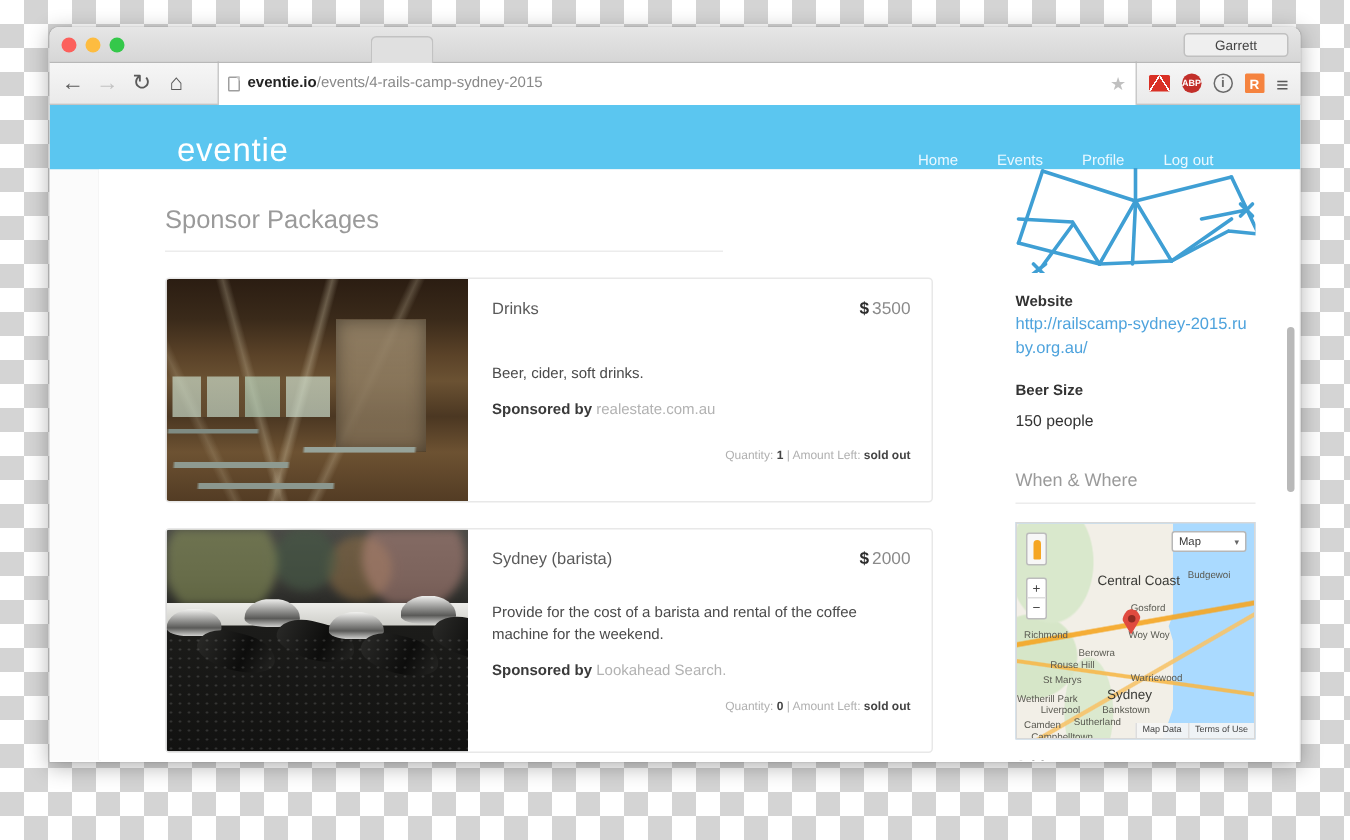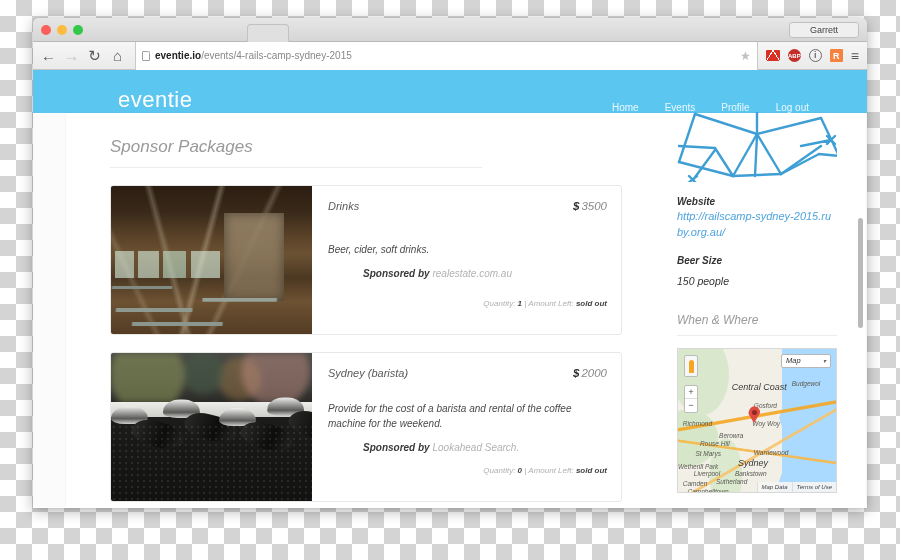"eventie.io/events/4-rails-camp-sydney-20" .omnibox { margin-left: 2px -> 12px }
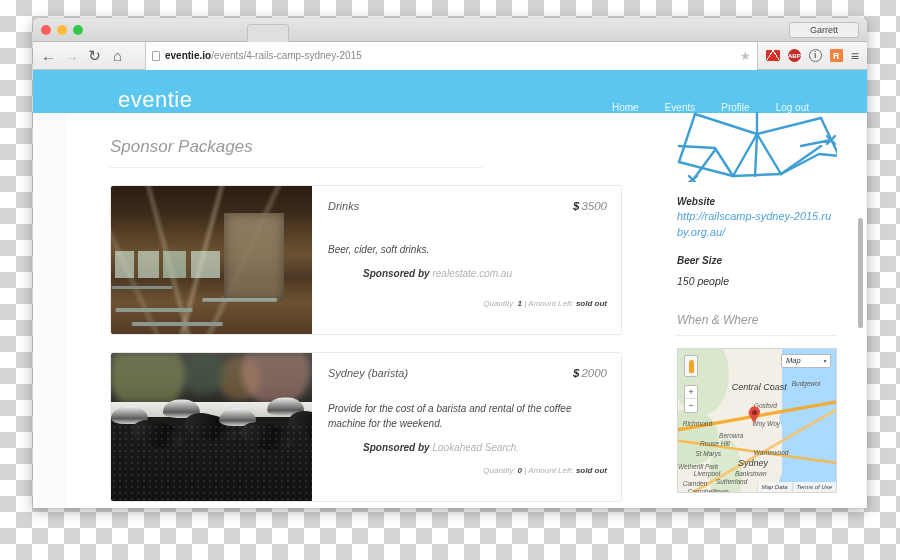"Sponsor Packages" .page-body { font-style: italic -> none }
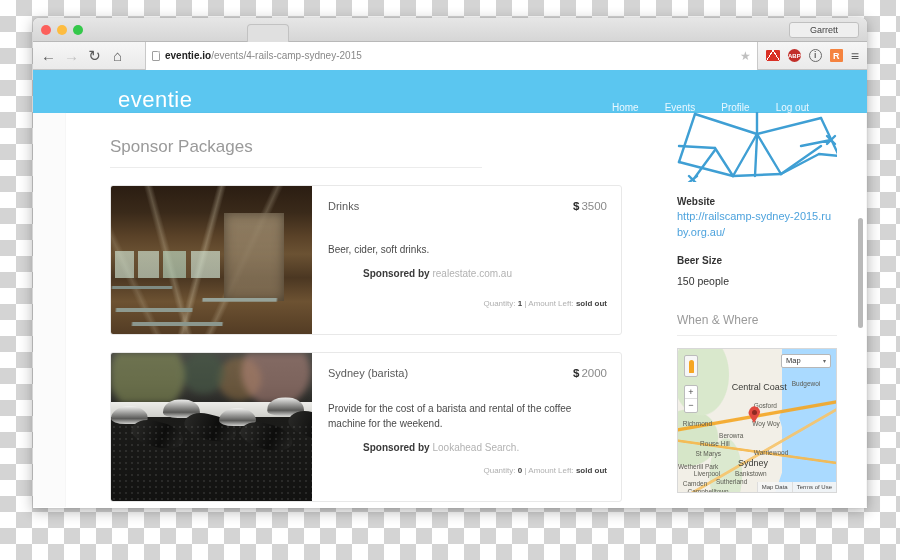"Sponsored by realestate.com.au" .pkg-sponsor { margin-left: 35px -> none }
